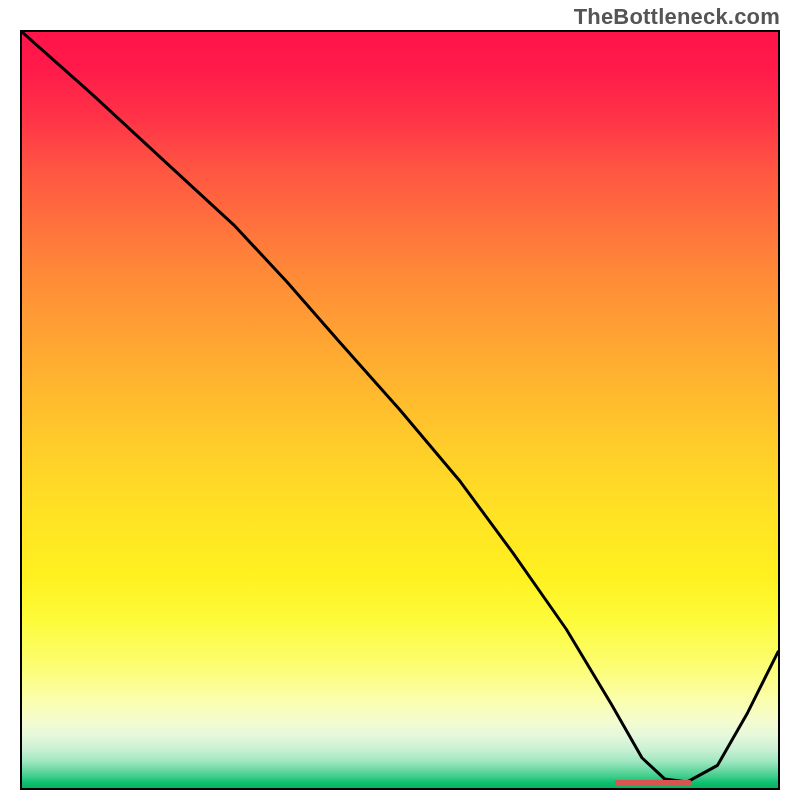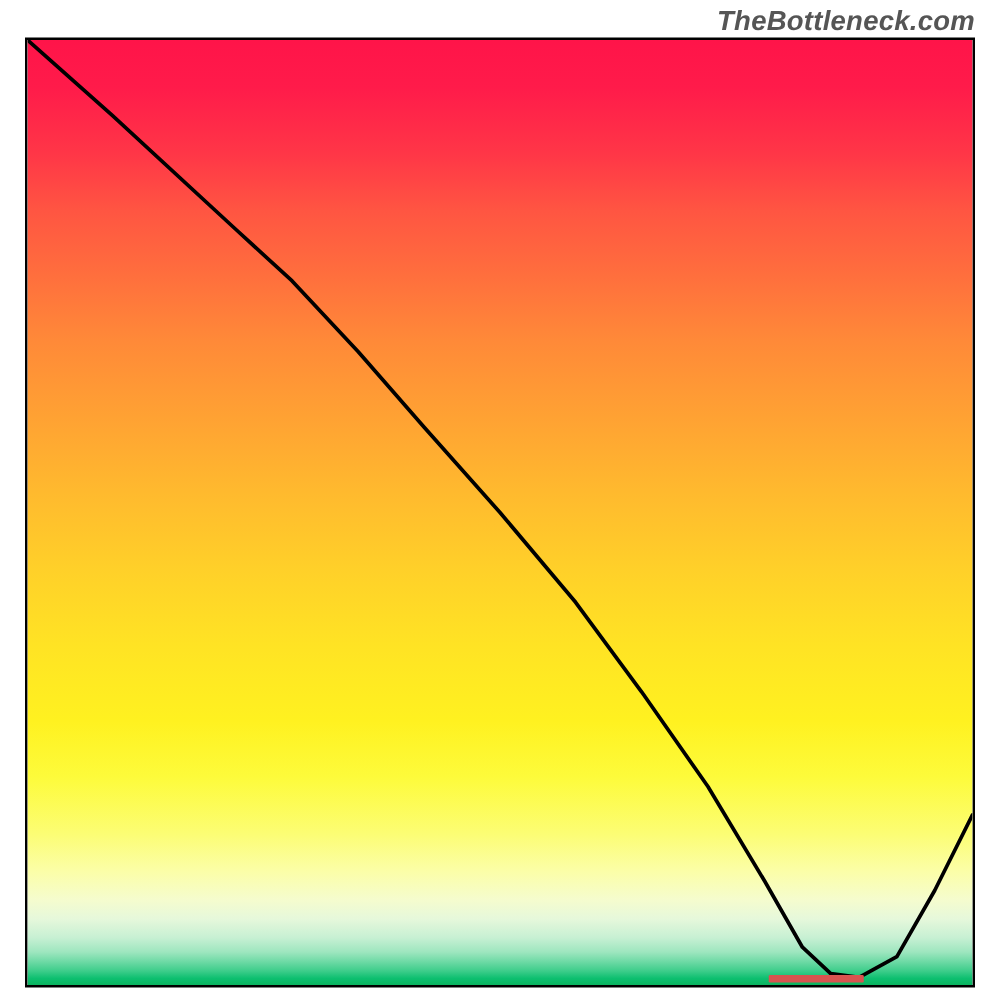"TheBottleneck.com" .chart-container { font-style: italic -> none }
